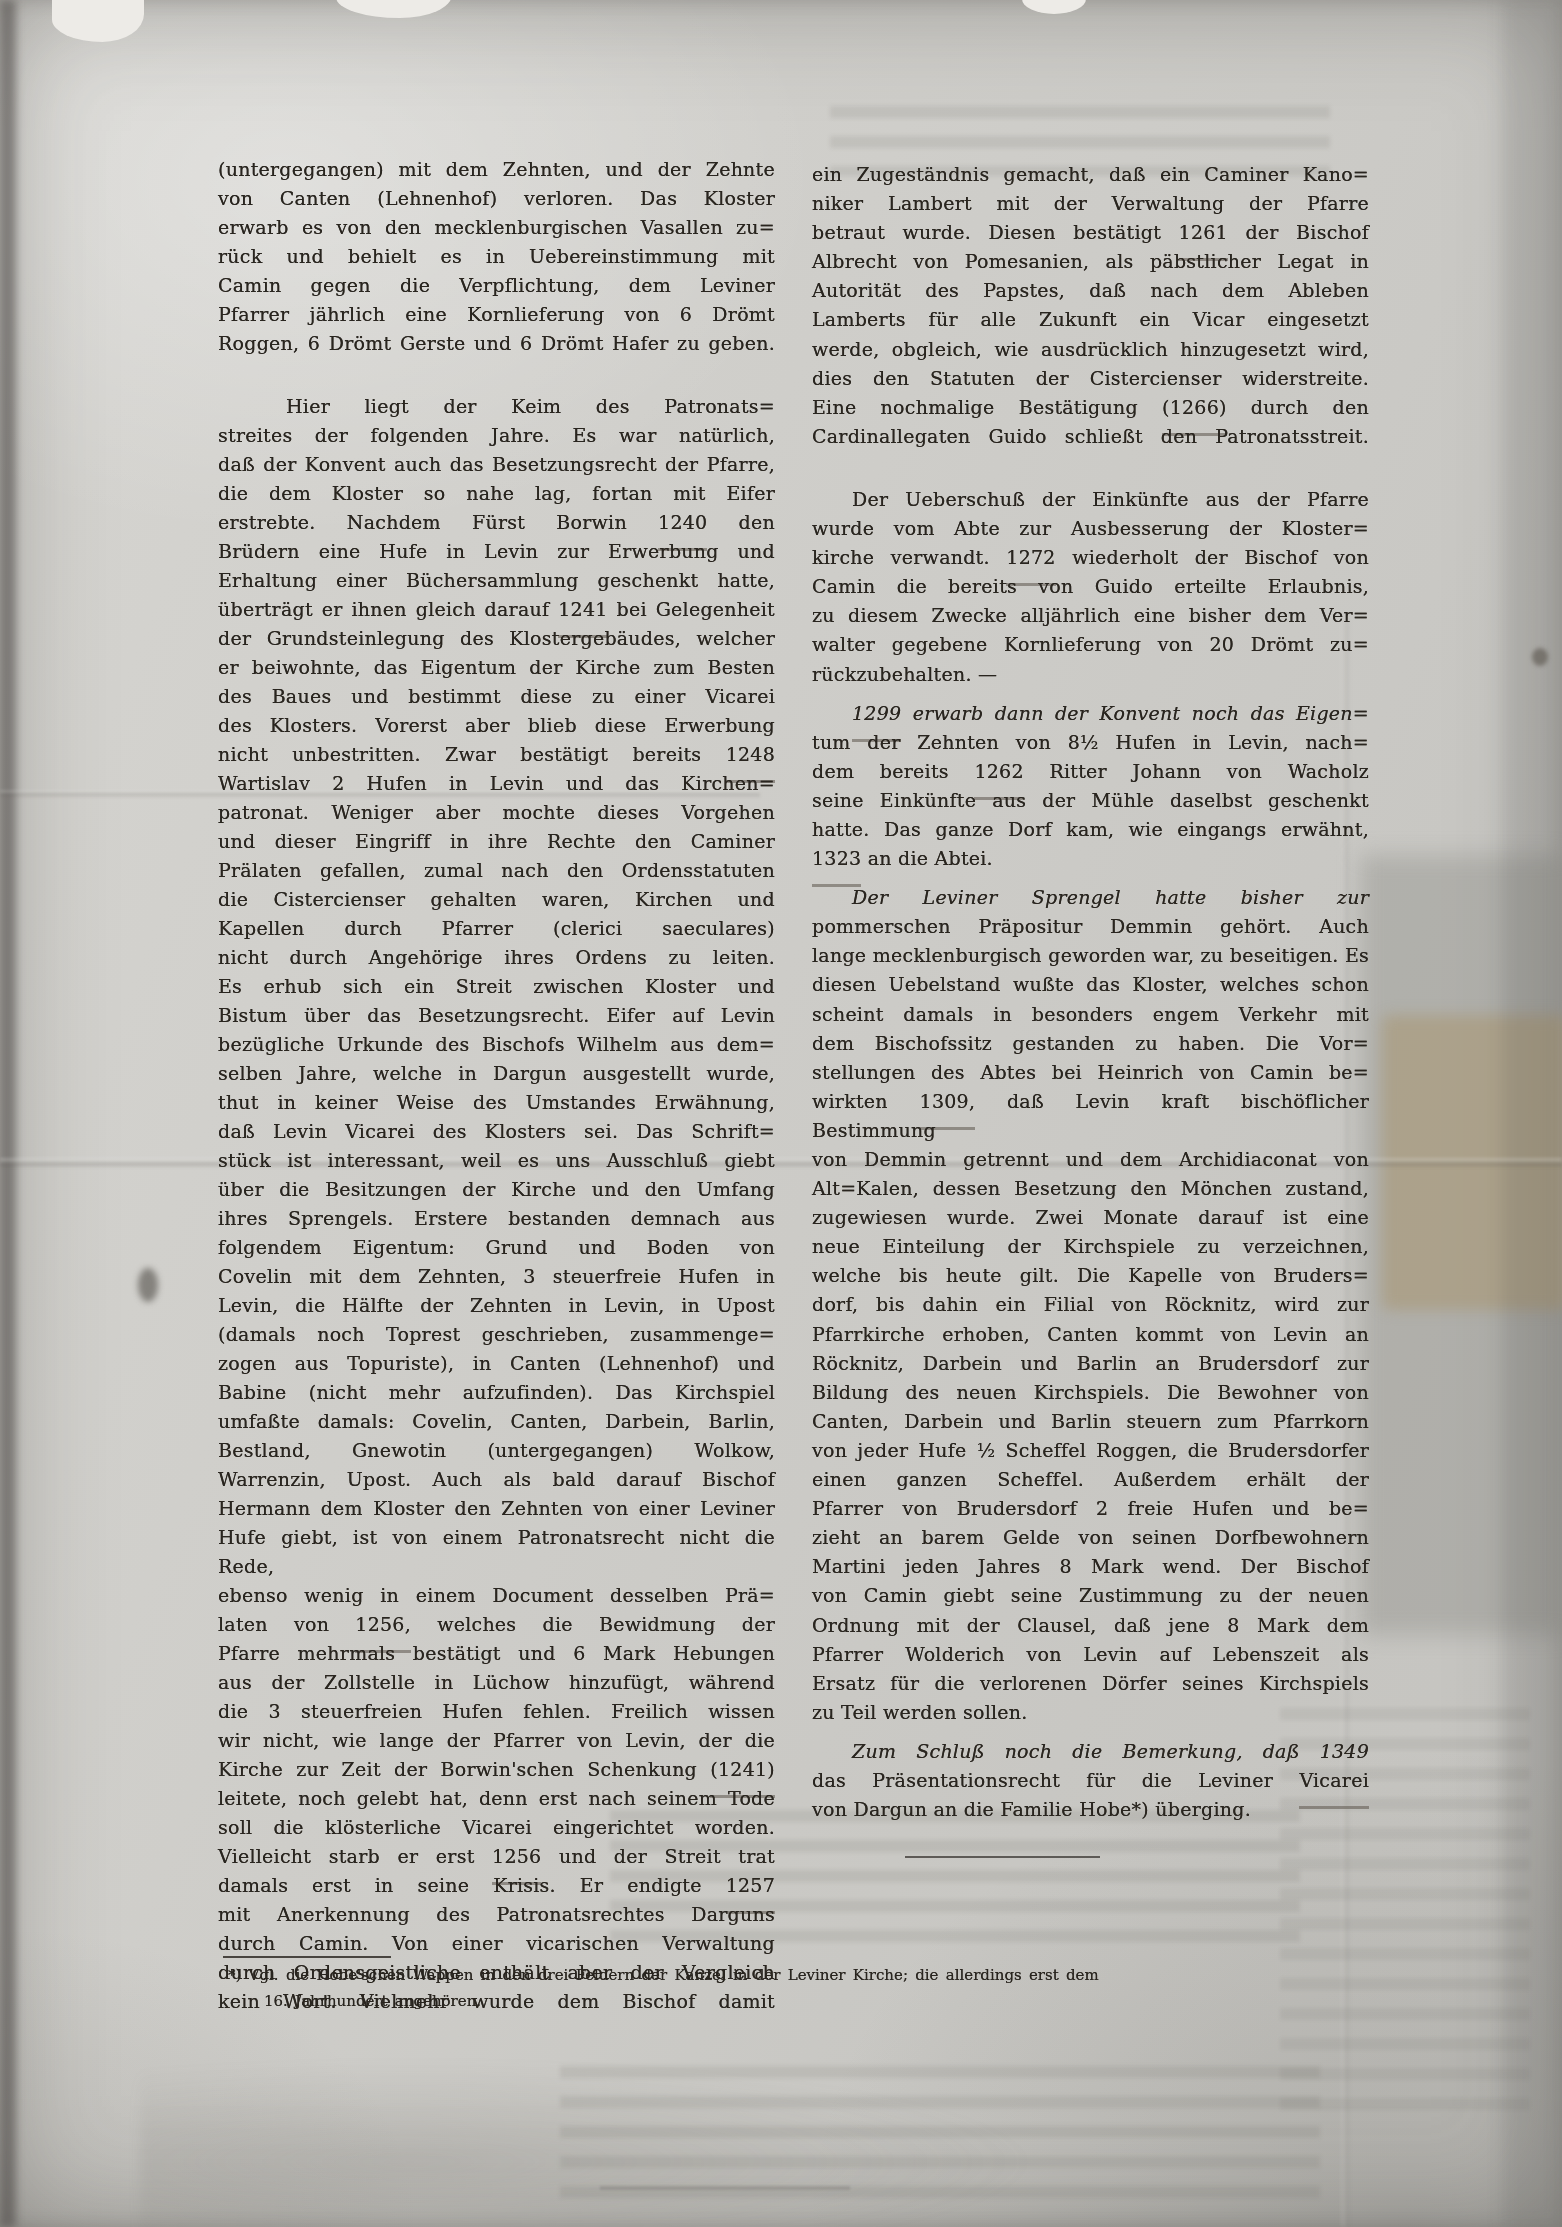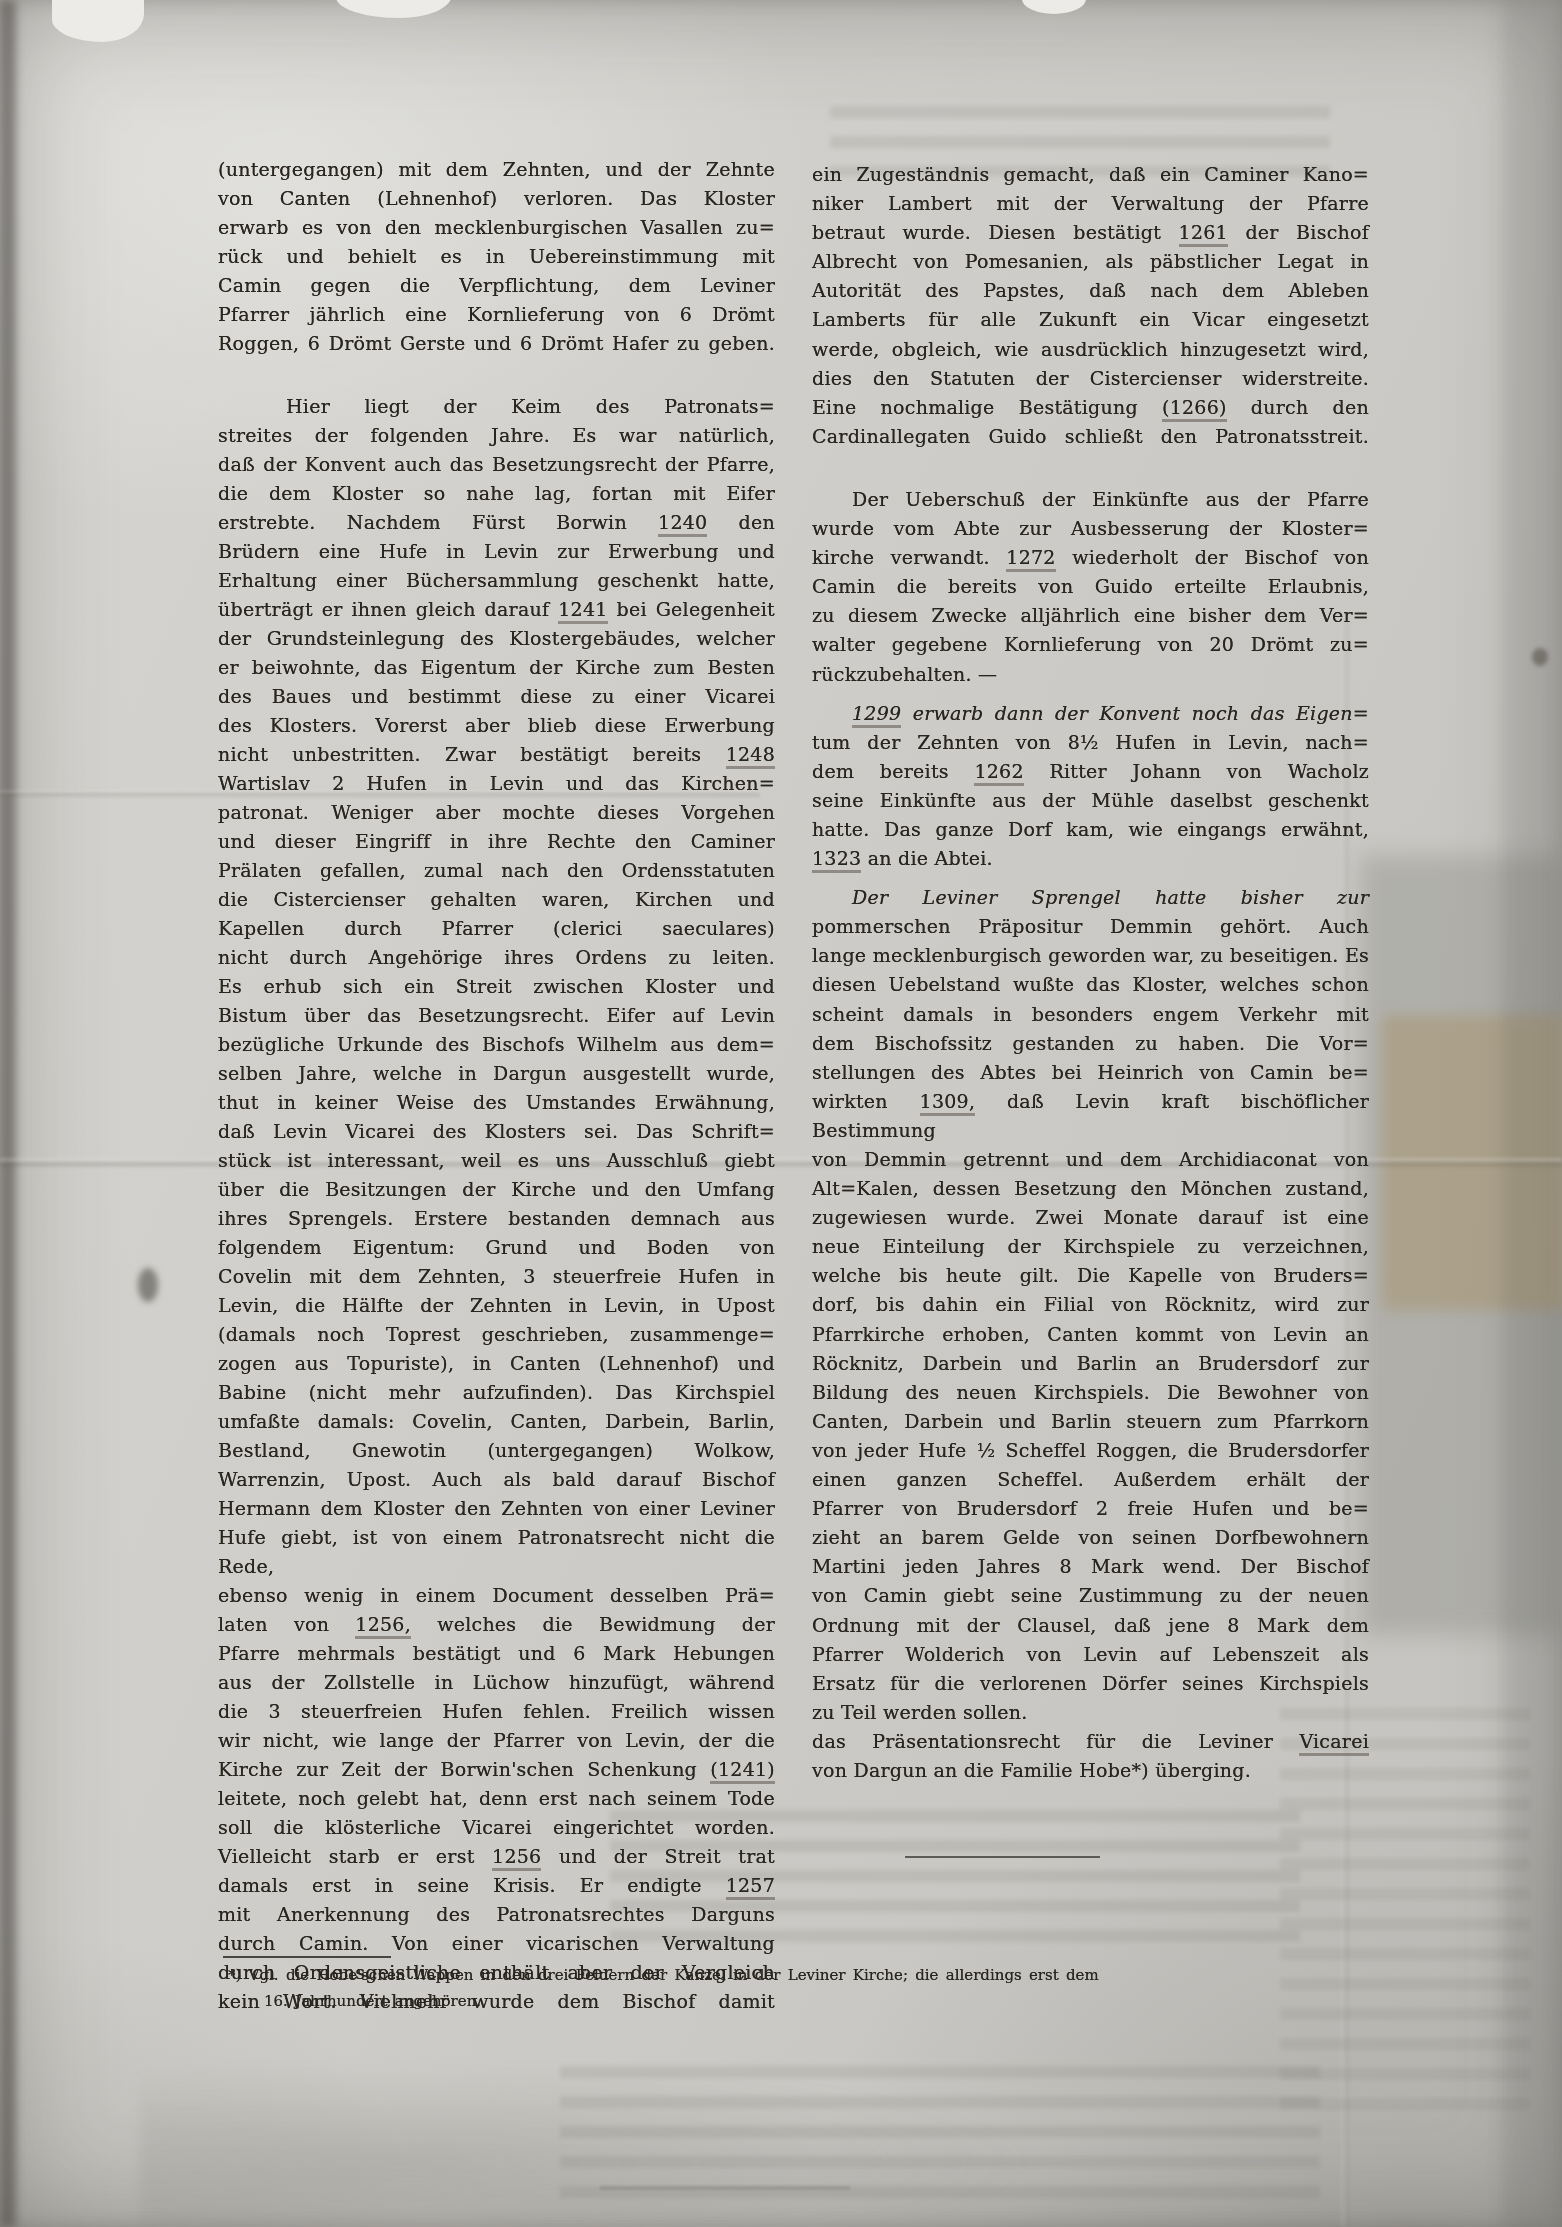"1261" .u { padding-bottom: 1px -> 15px }
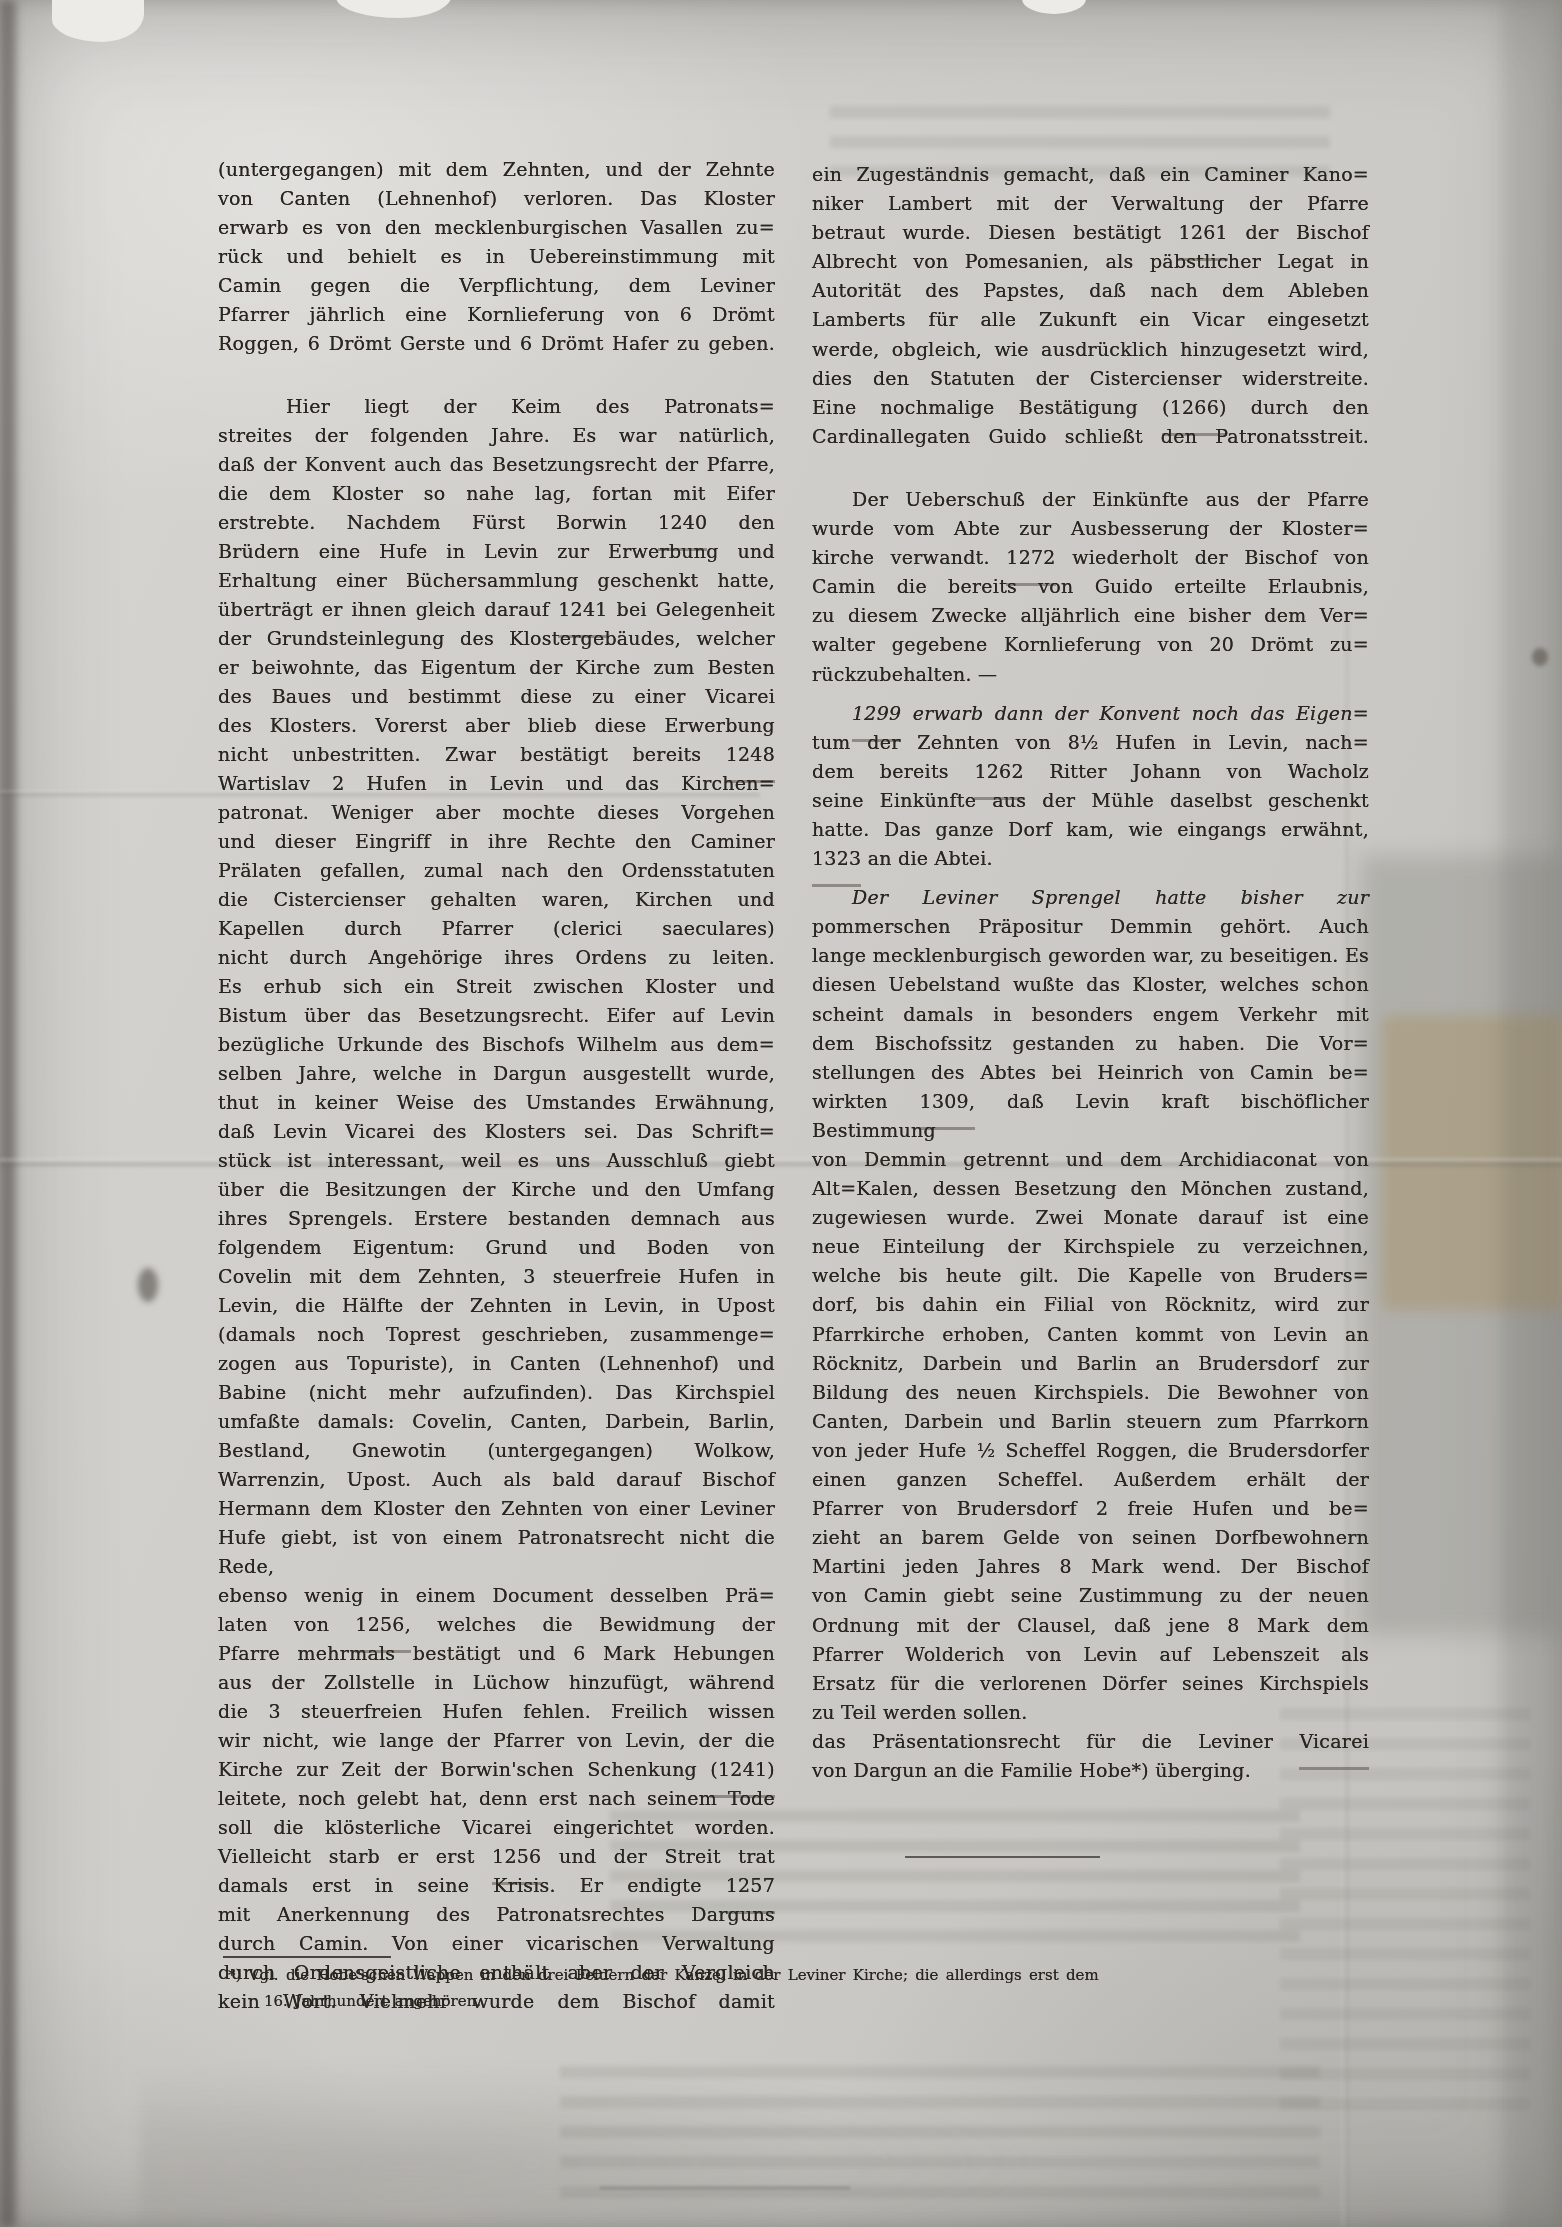"Zum Schluß noch die Bemerkung," div.line { html: none -> <div>Zum Schluß noch die Bemerkung, daß 1349</div> }
